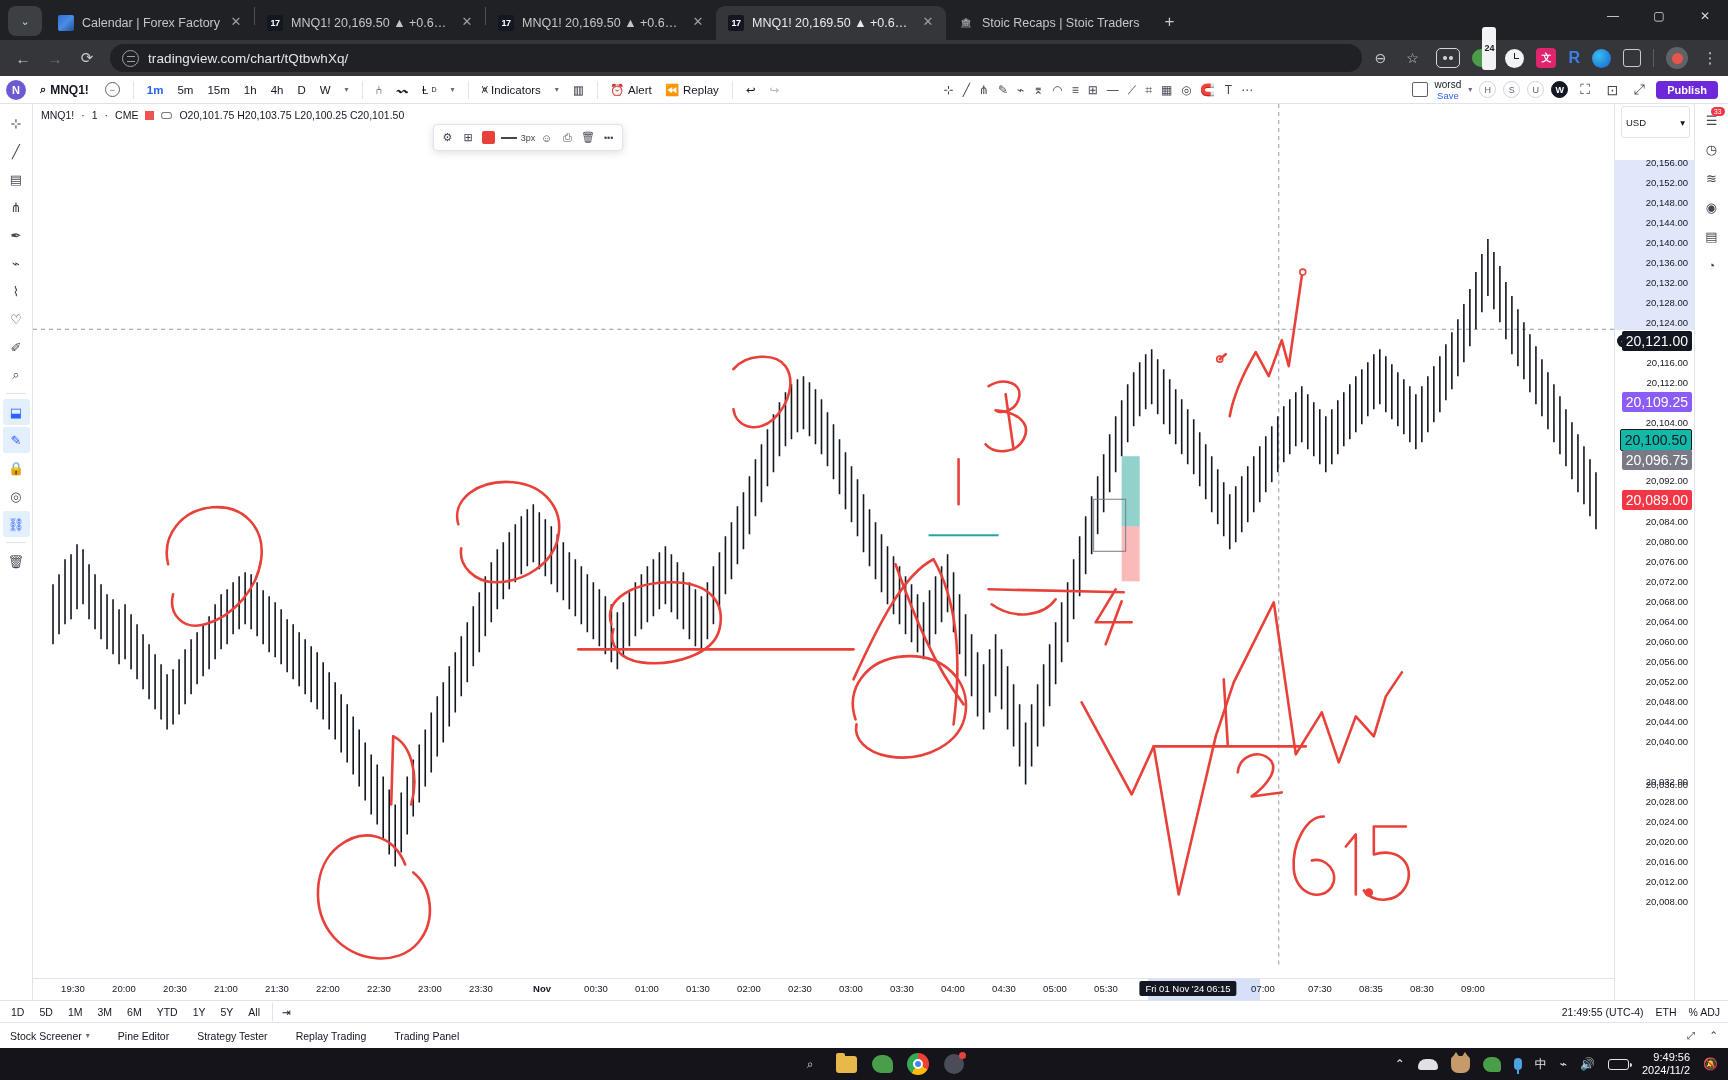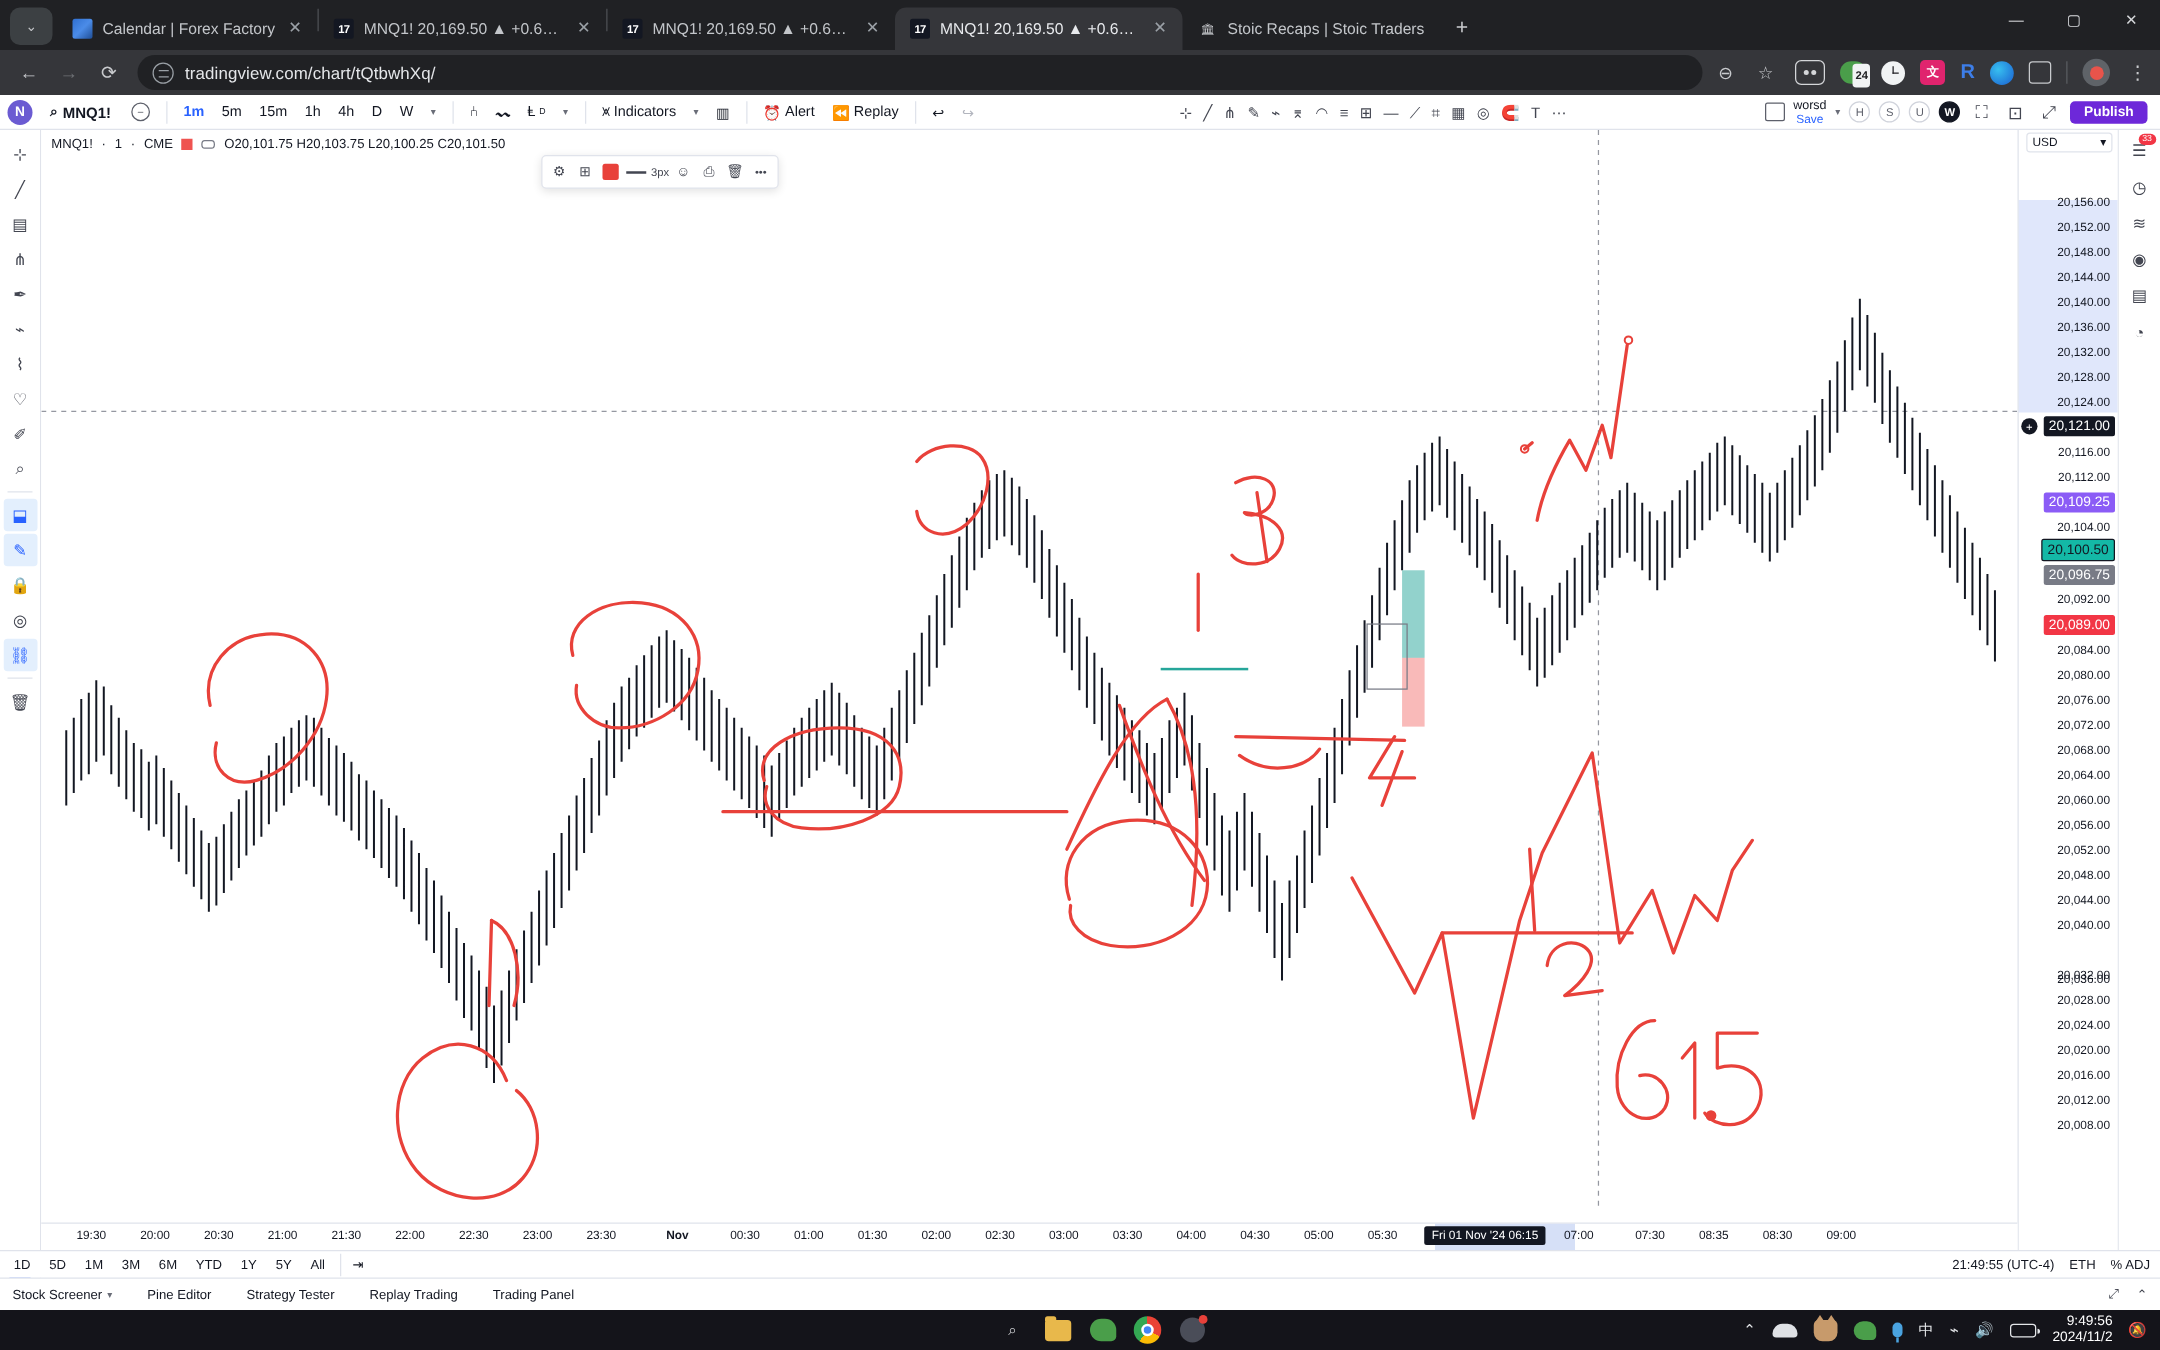"24" .ext-wechat .n { padding: 4px 2px -> 16px 2px }
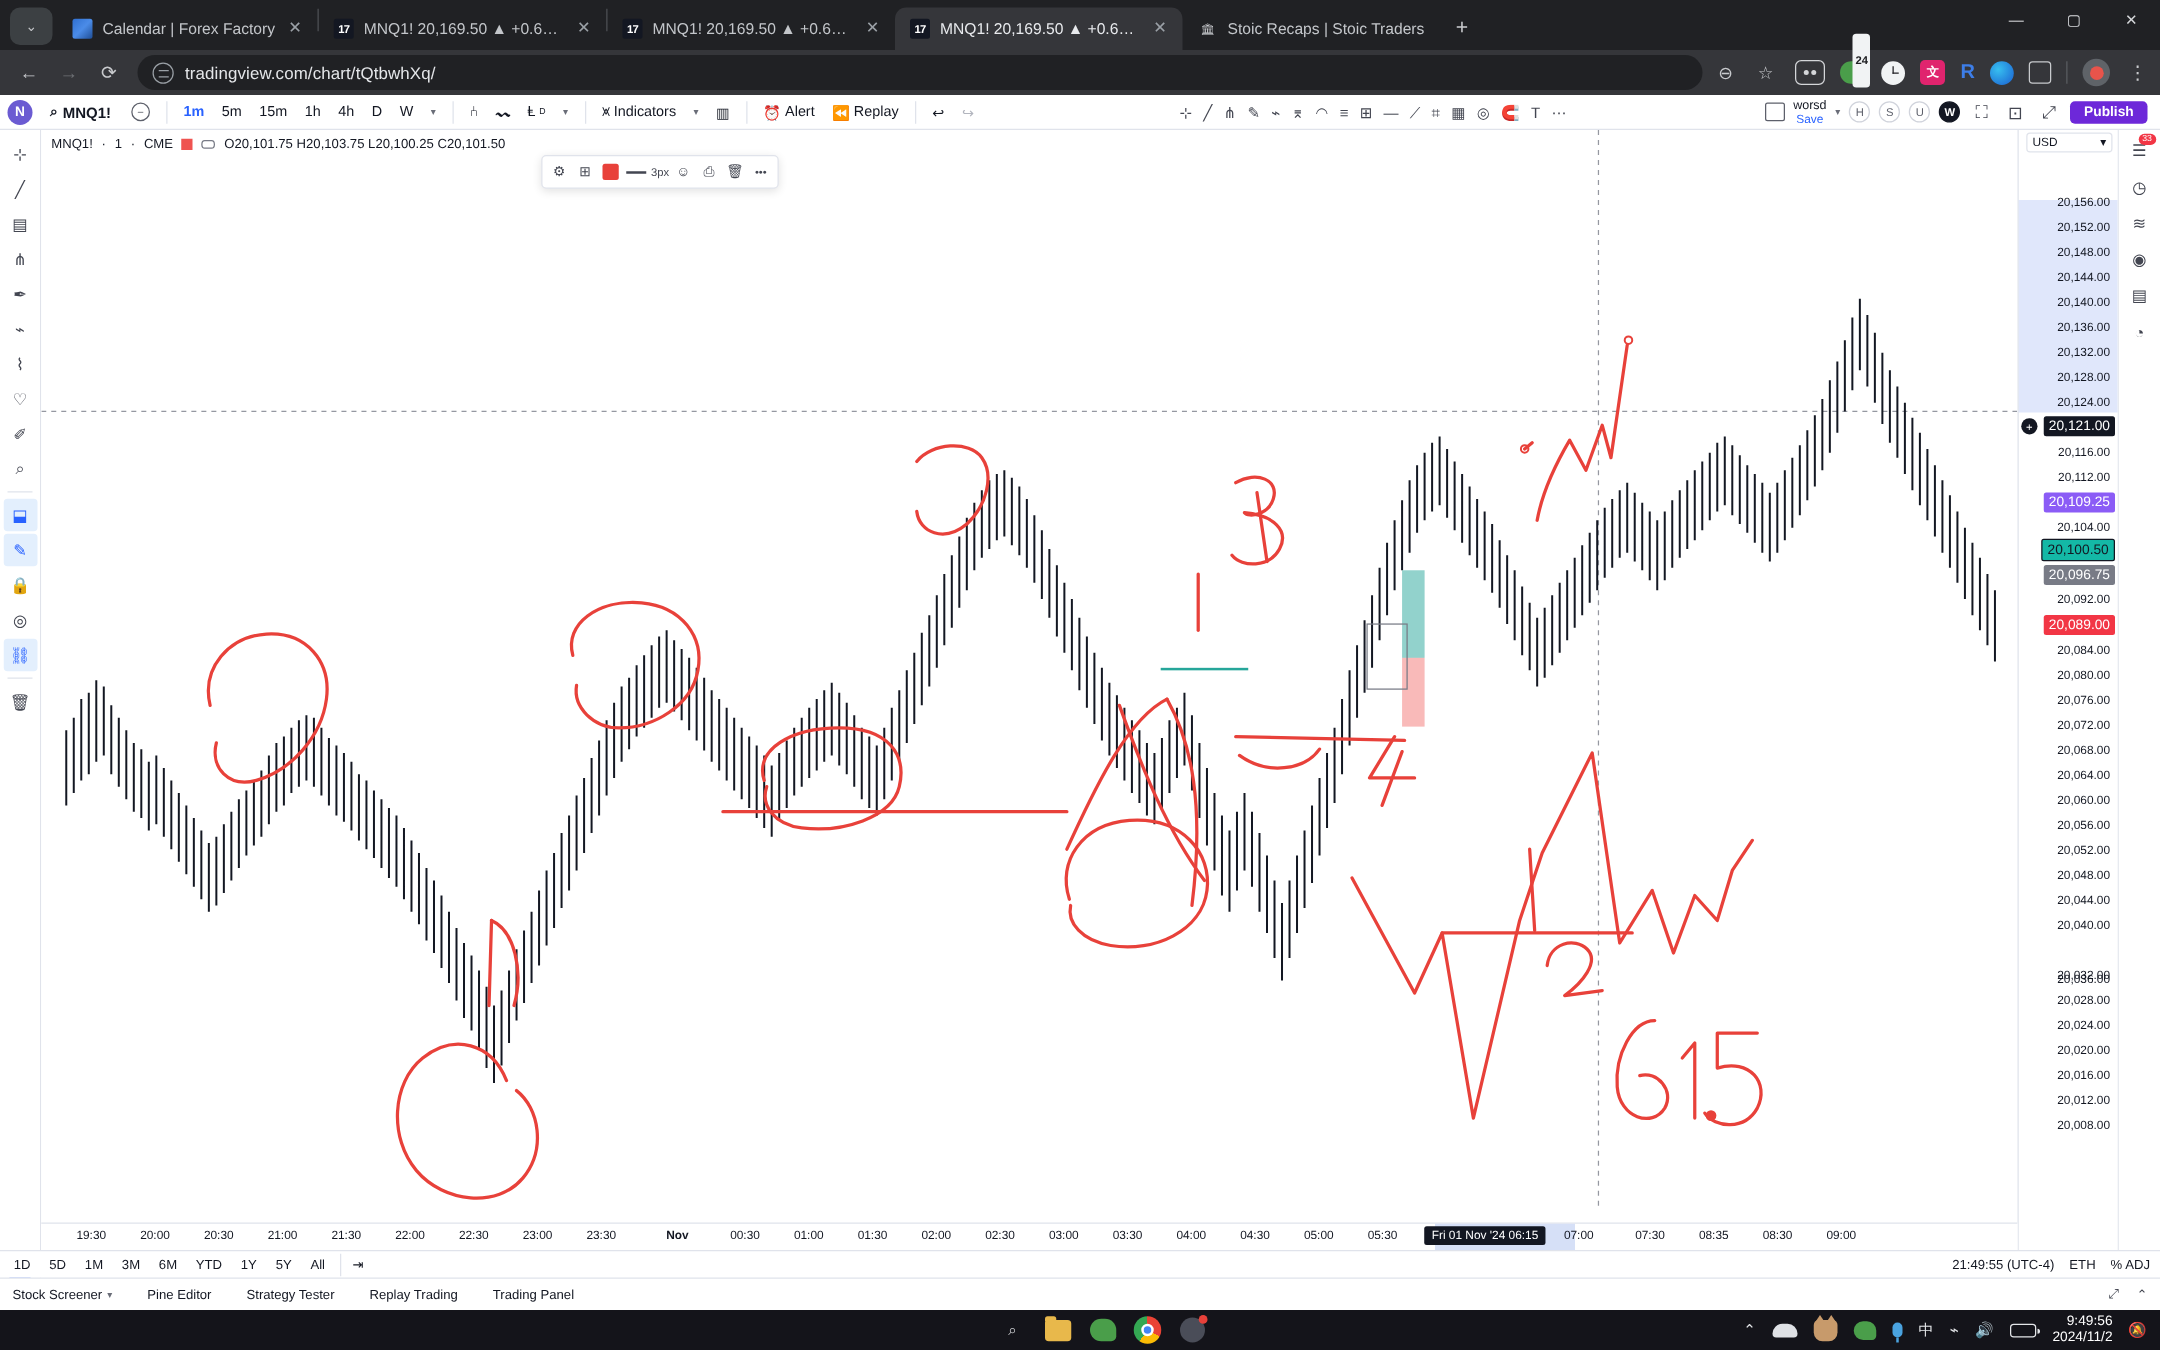"USD" .pa-cur { height: 16px -> 32px }
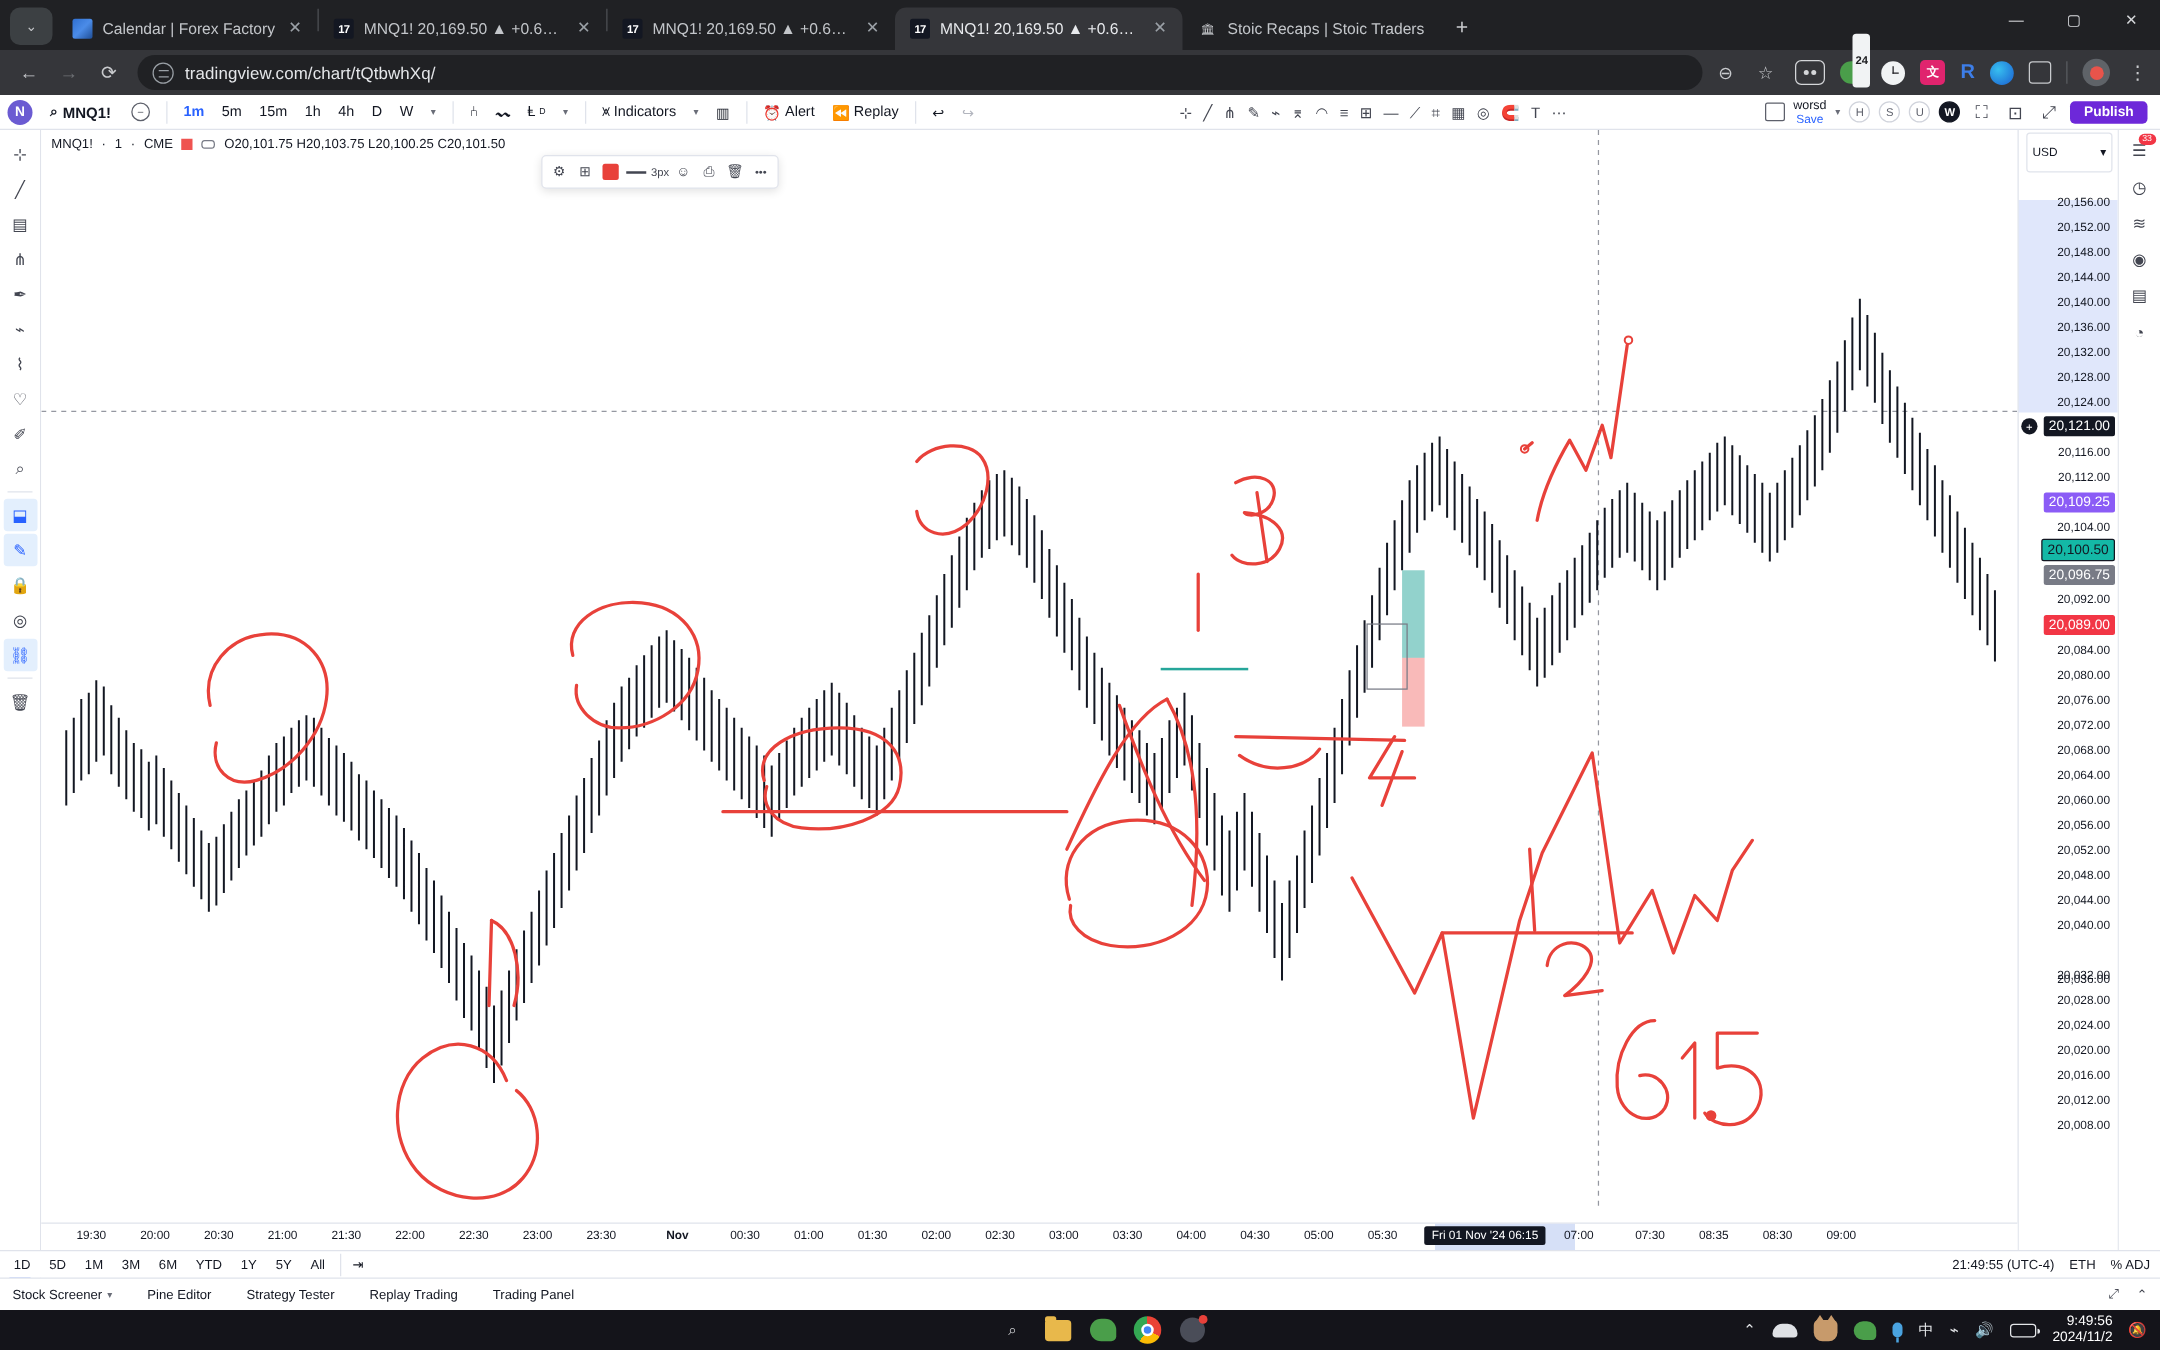"20,121.00" .plabel { font-size: 11px -> 14px }
